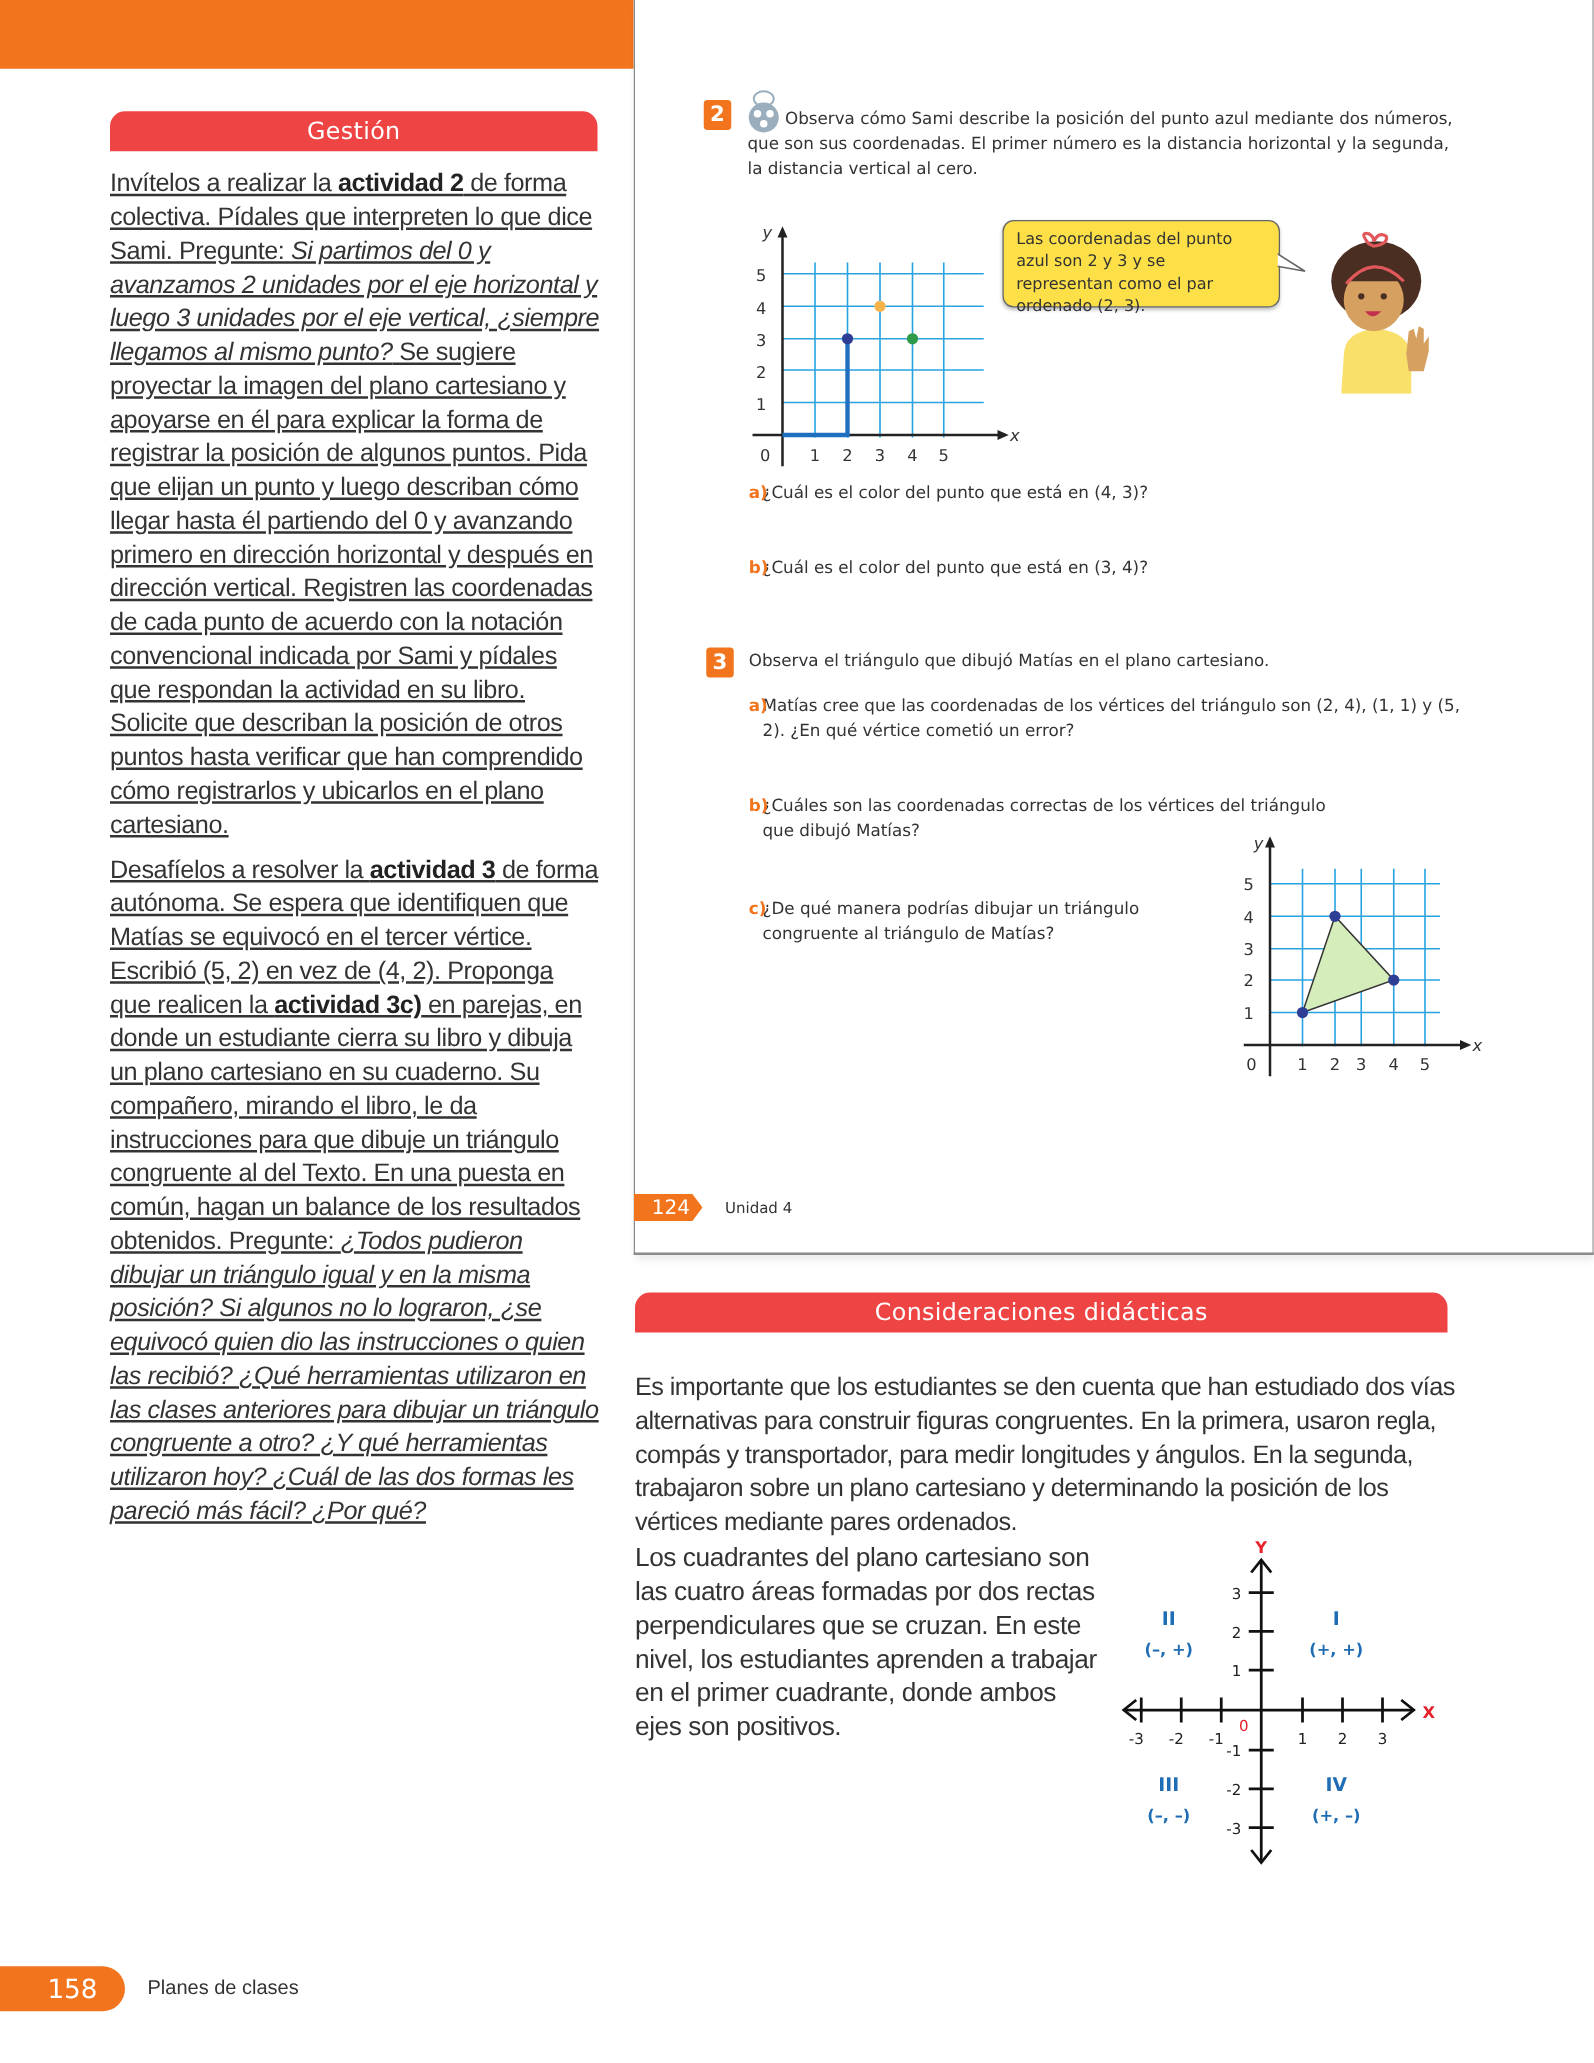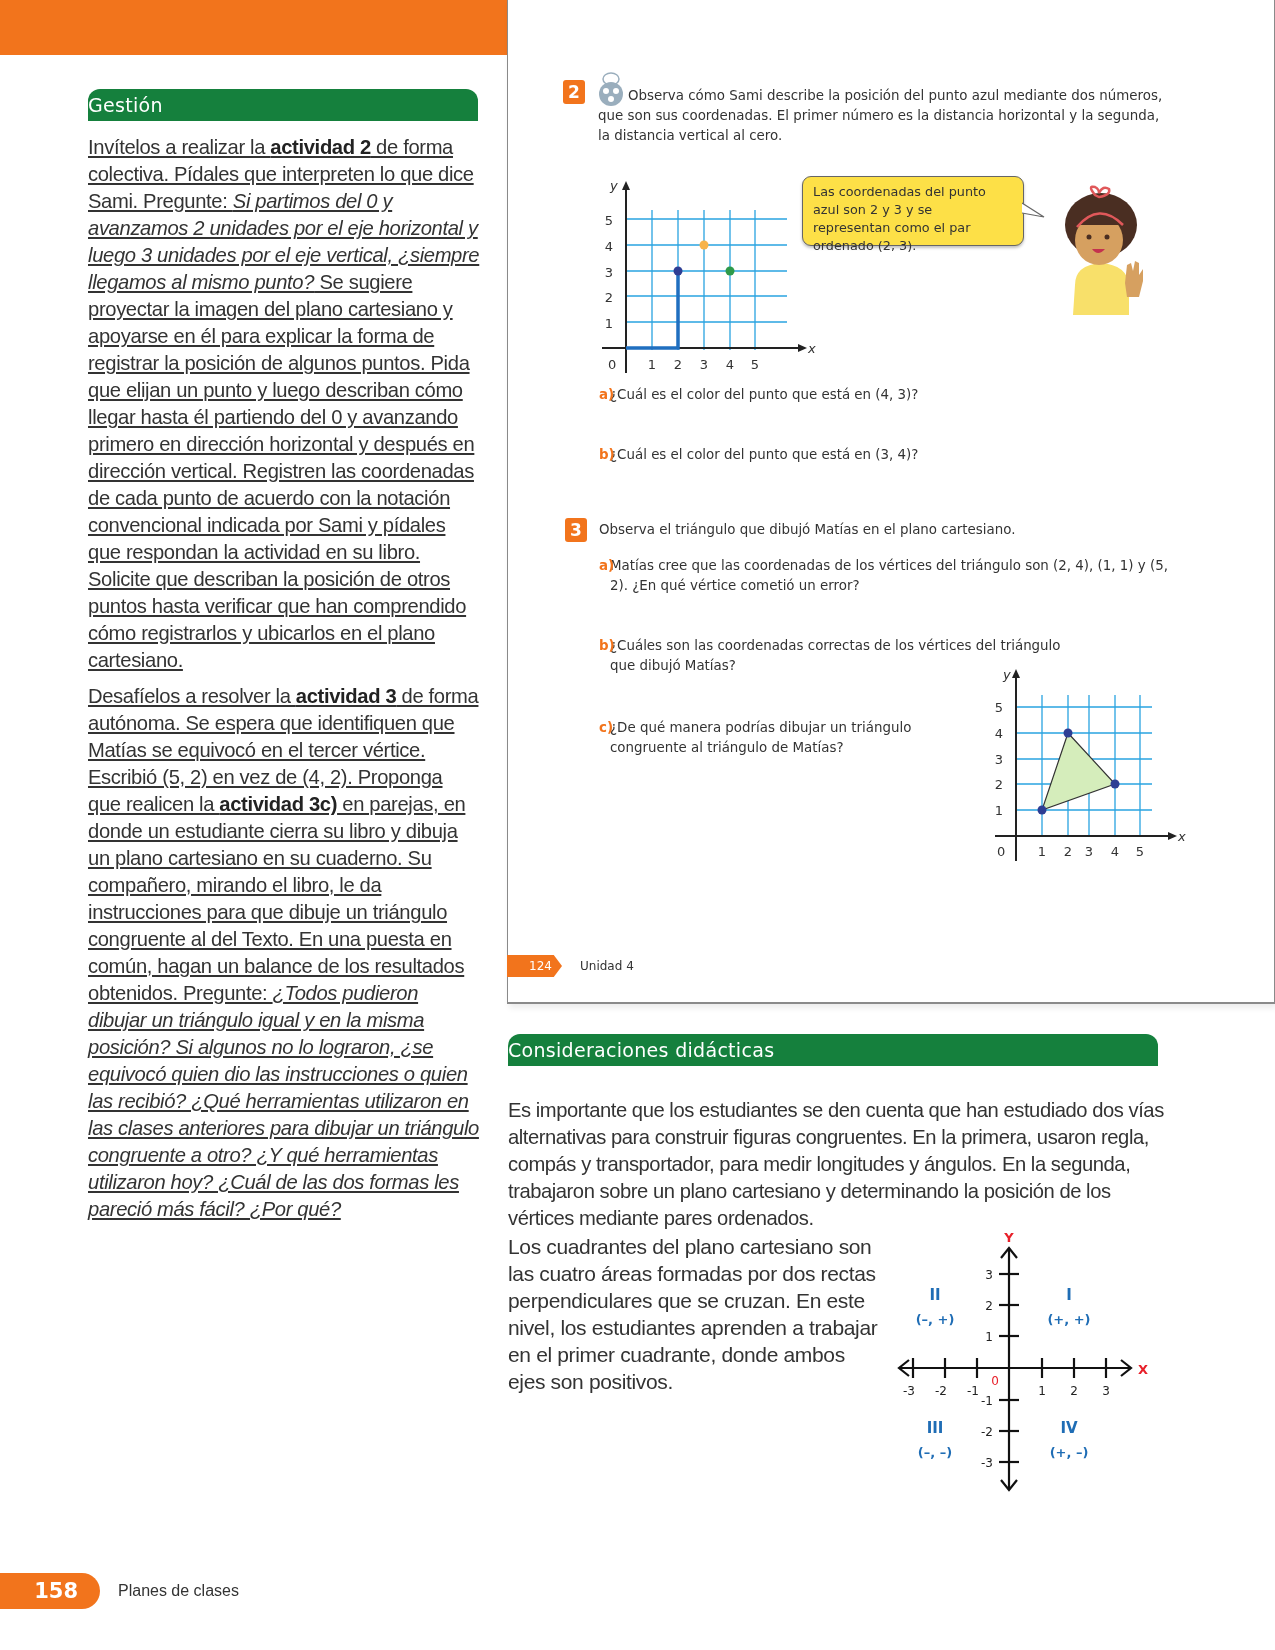"Gestión" .section-header { background: #15803d -> #ef4444; text-align: none -> center }
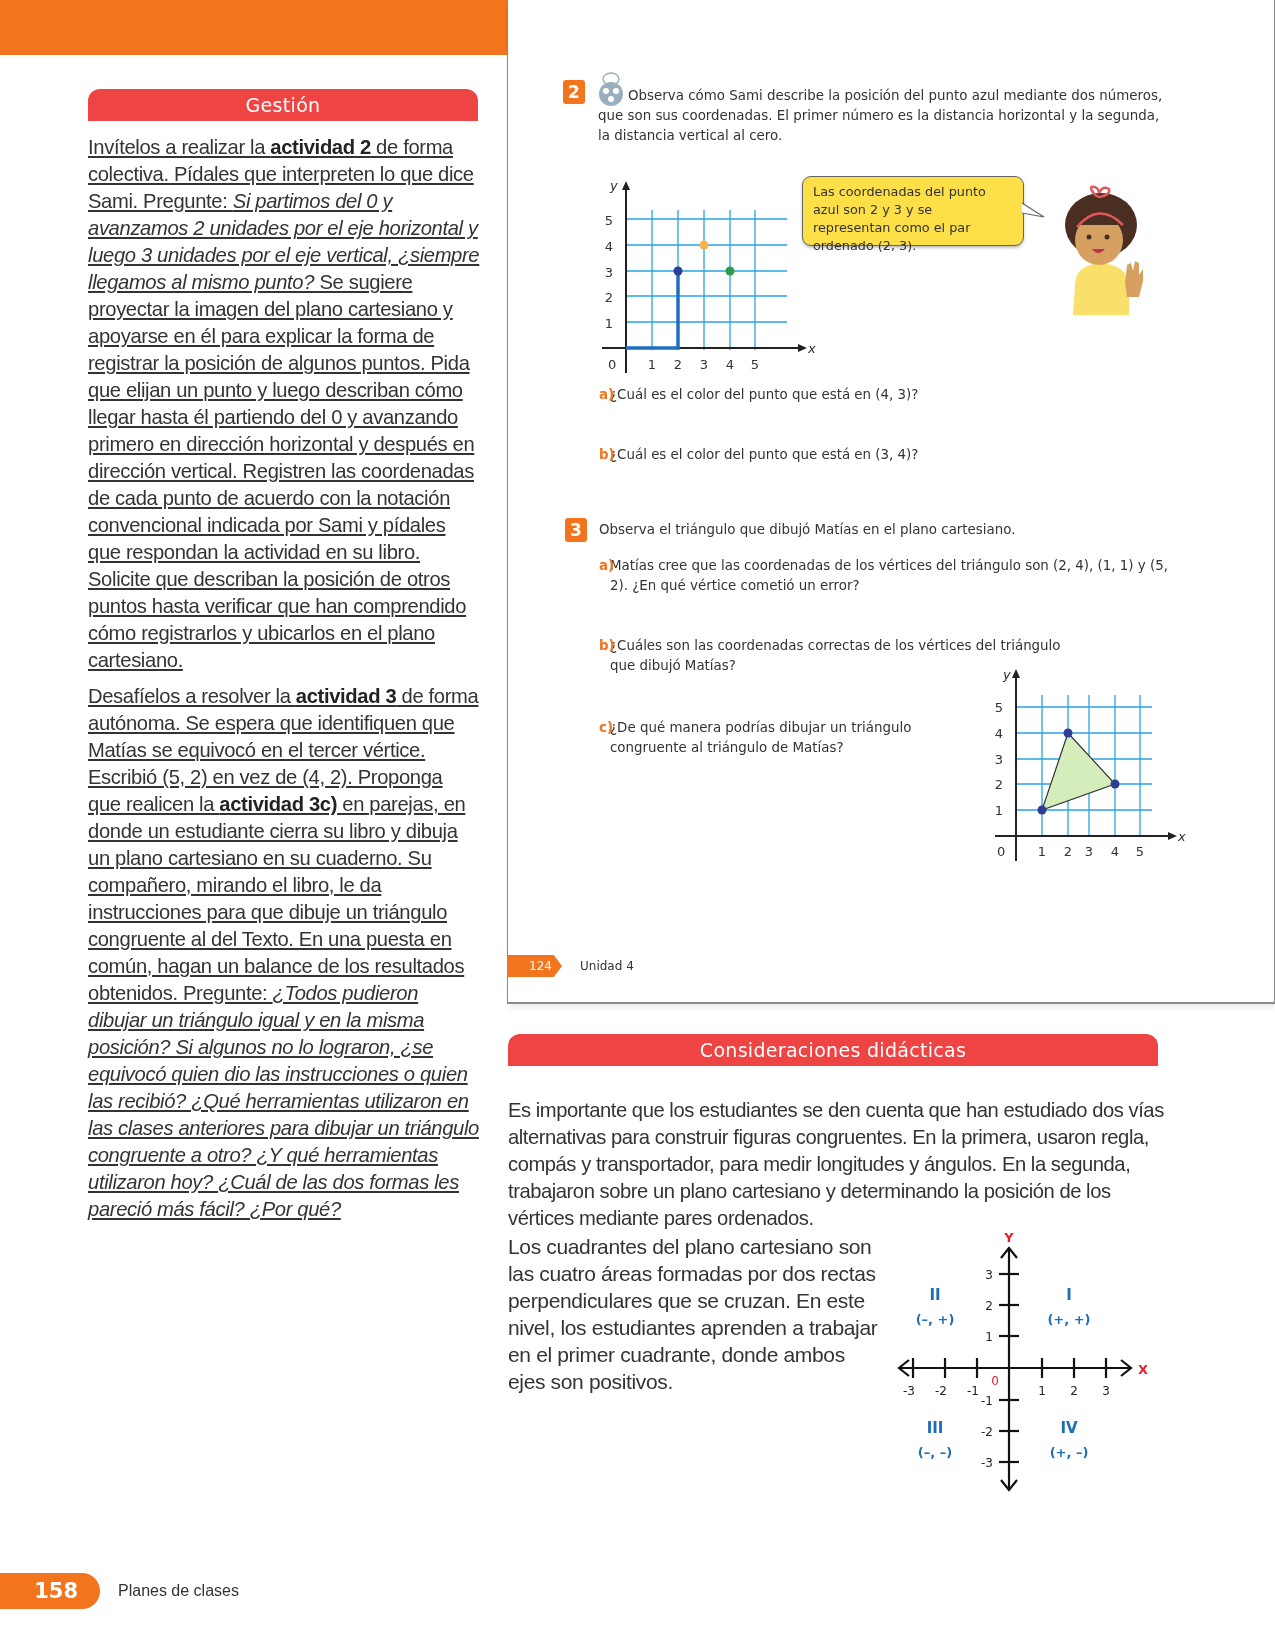"124" .page-tab { font-size: 12px -> 16px }
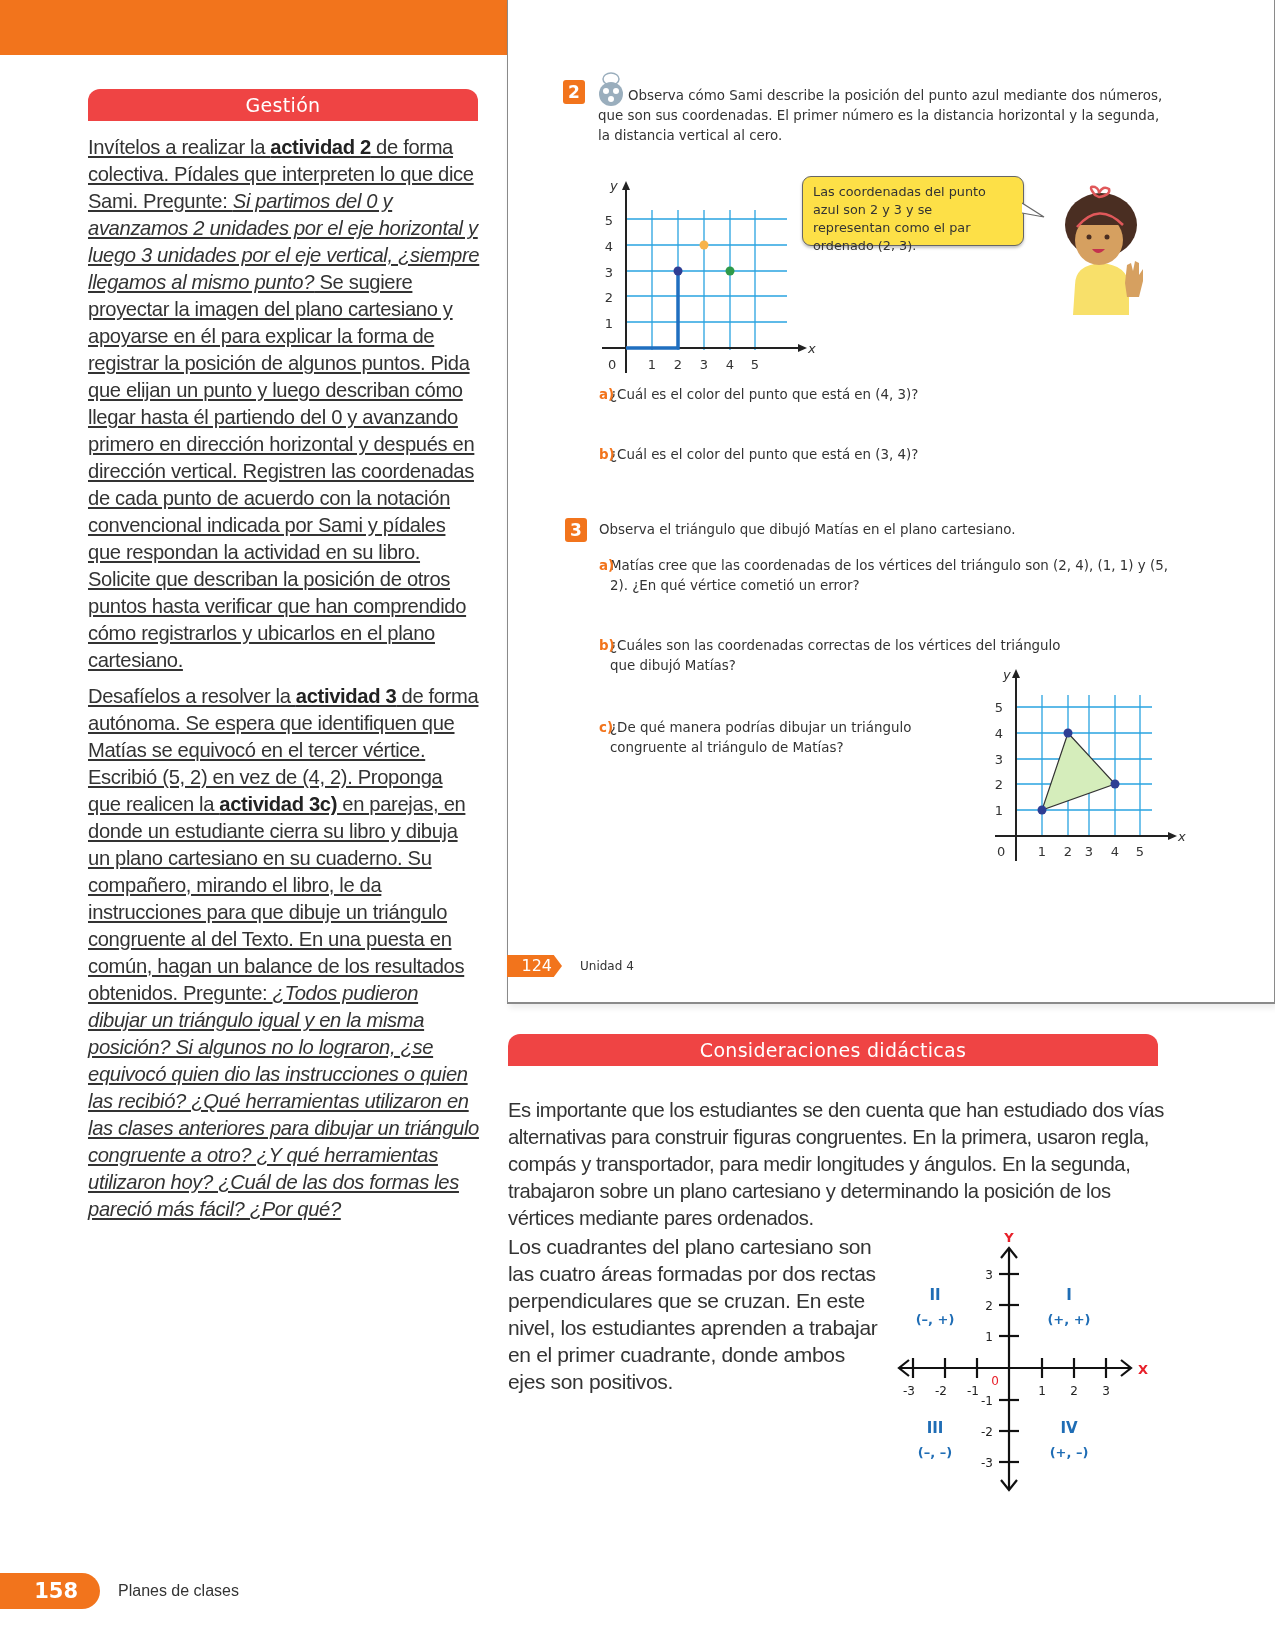"158" .footer-tab { font-weight: bold -> none }
